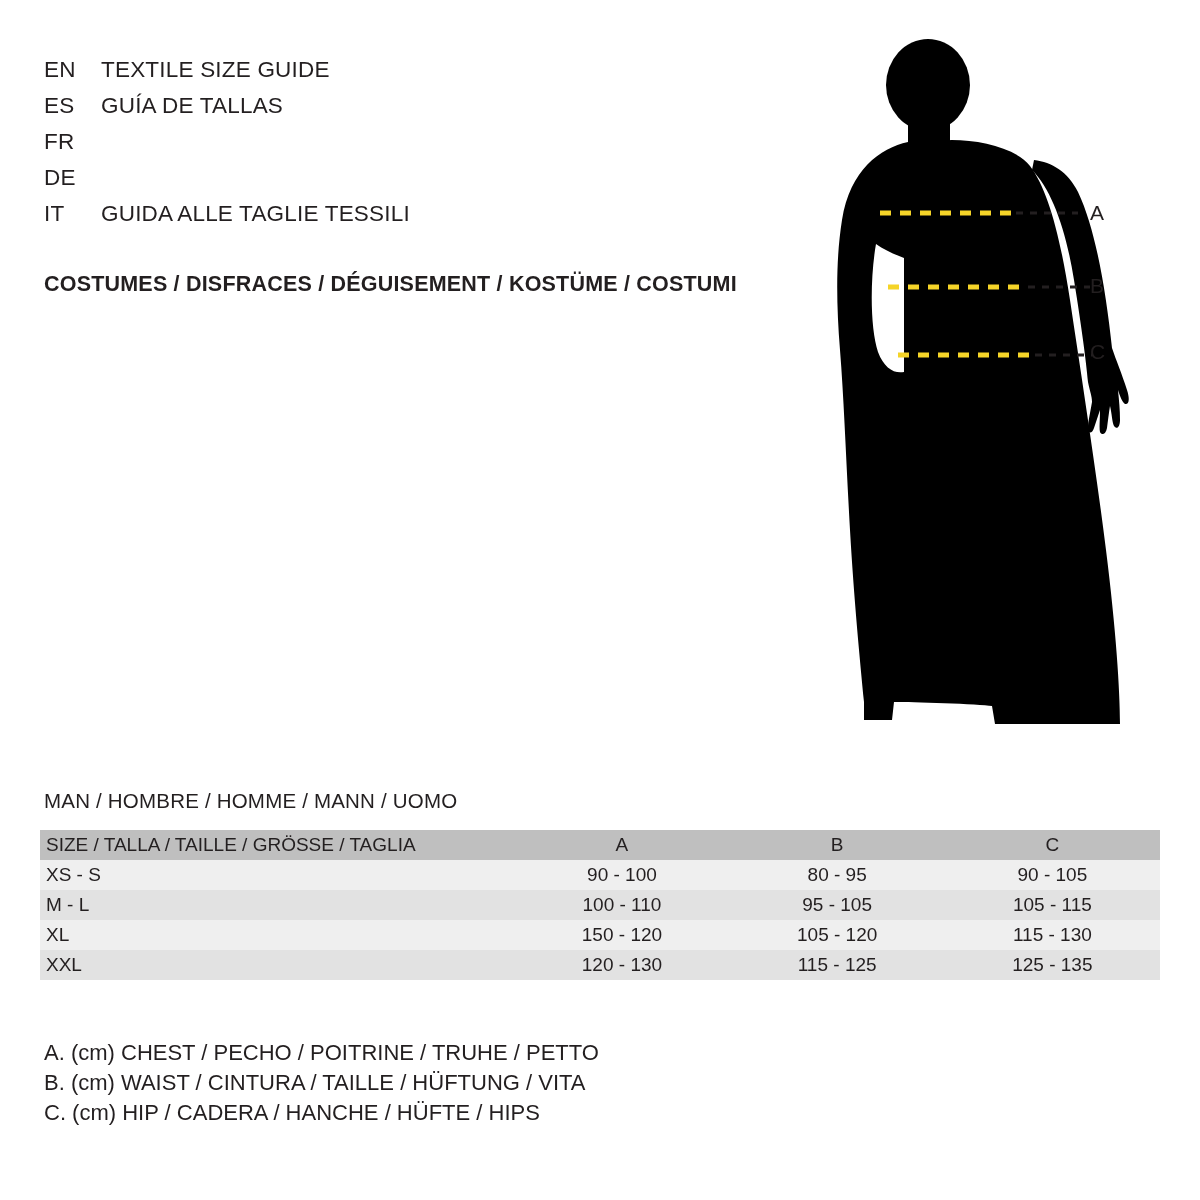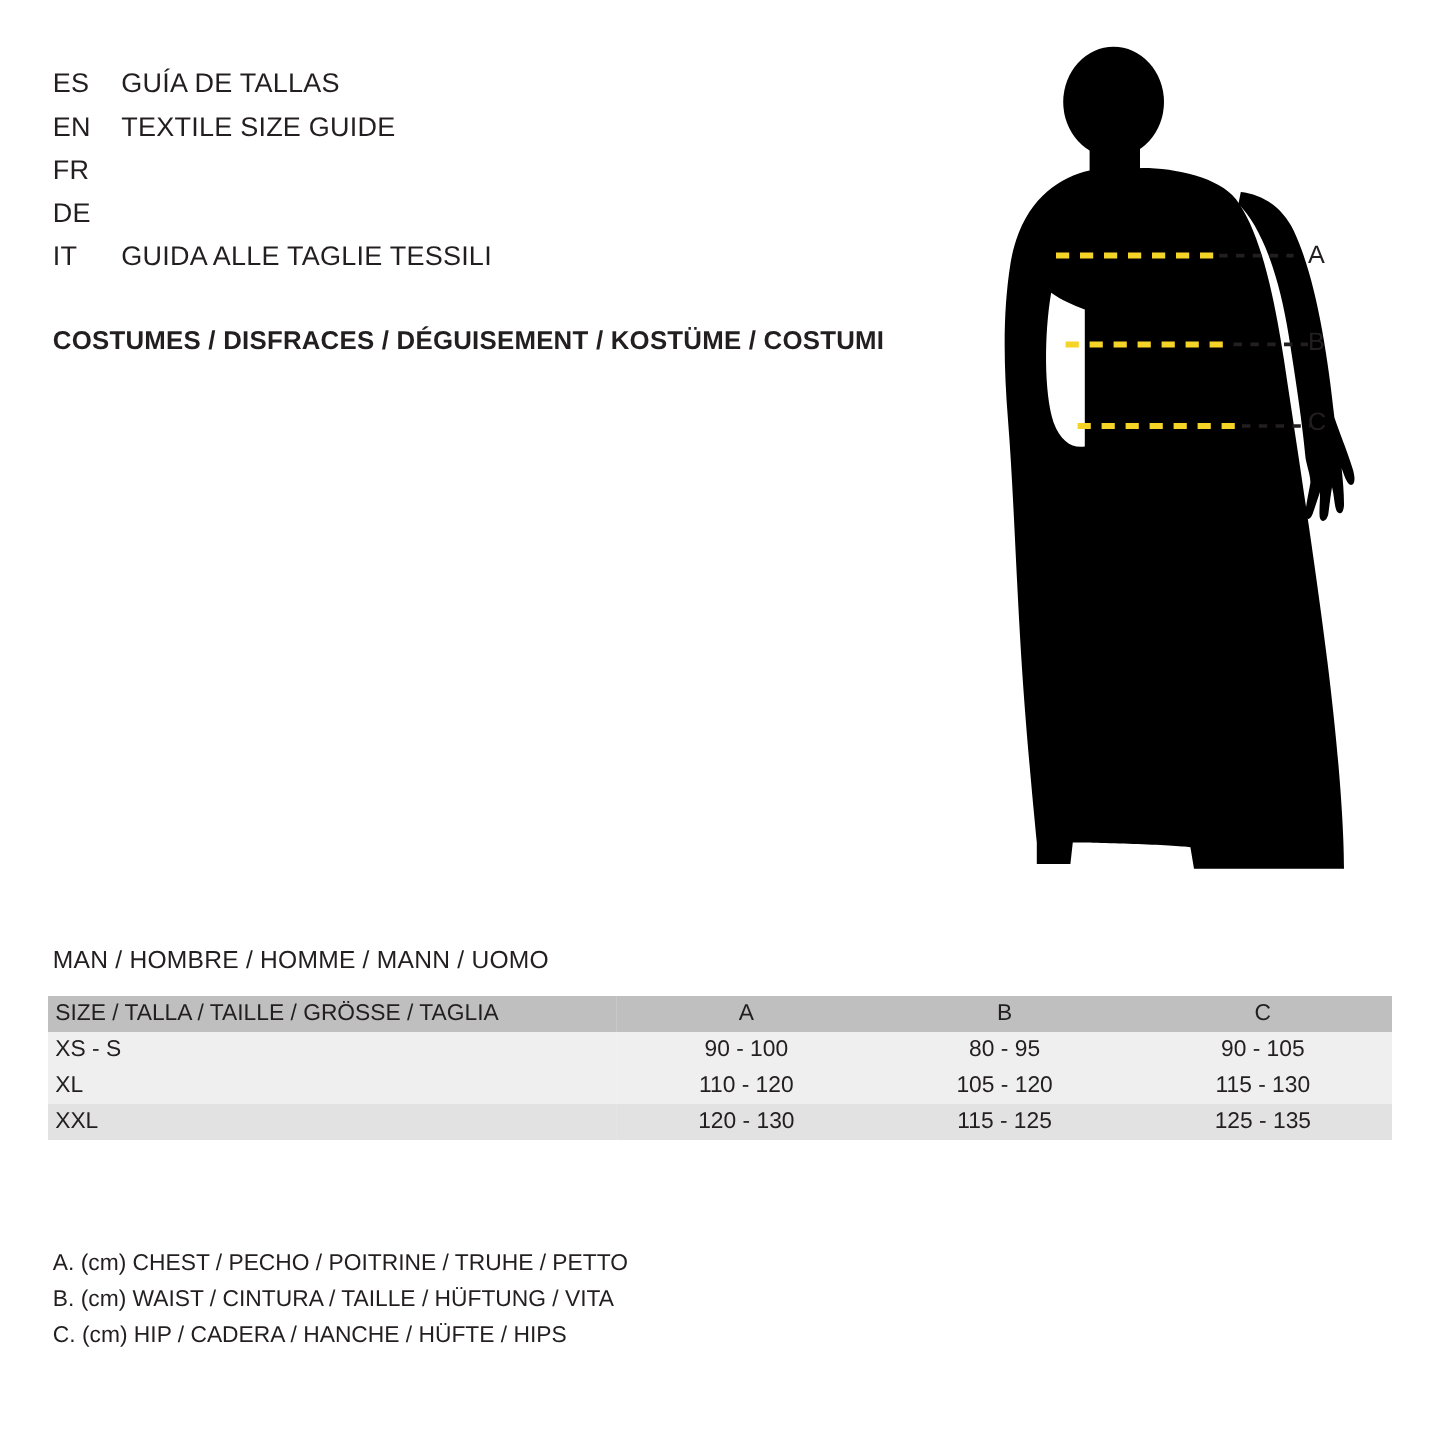"ES" div.title-row { order: before "EN" -> after "EN" }
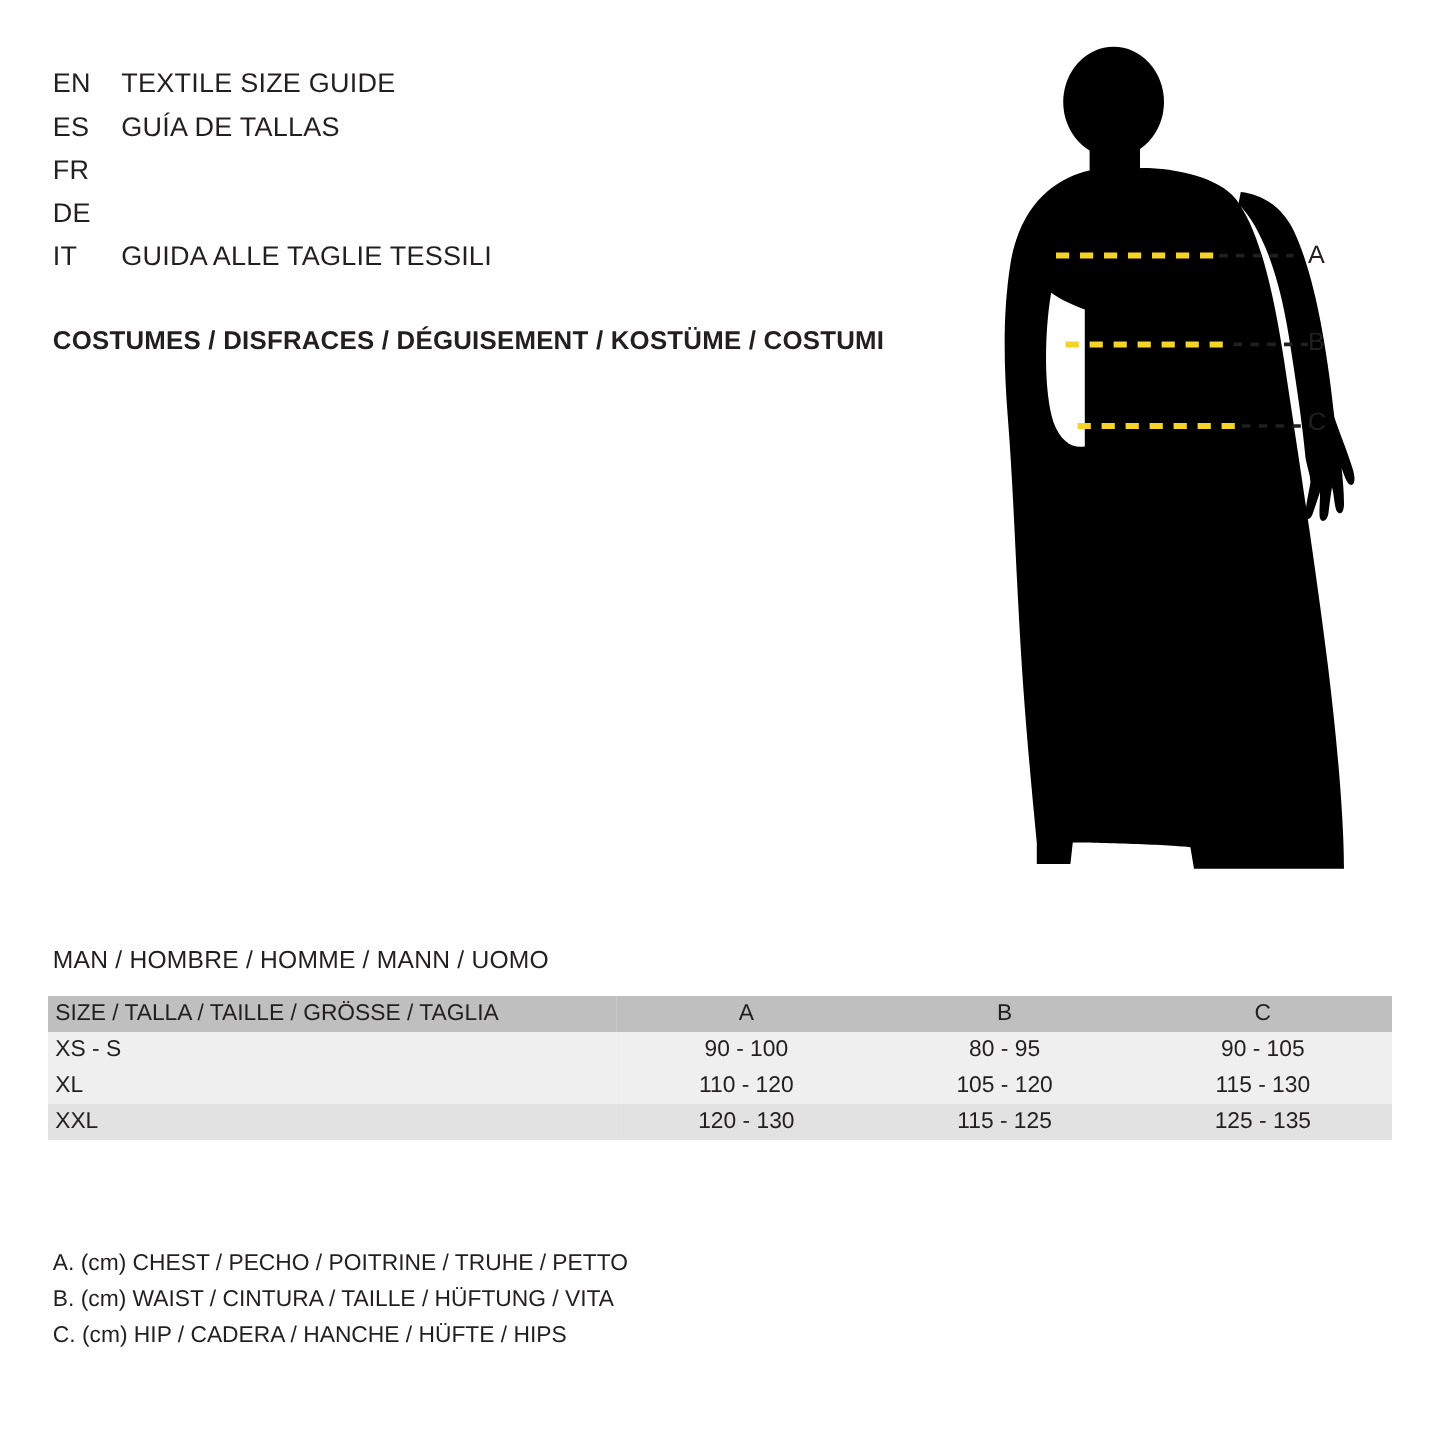"M - L" tr.even { html: none -> <tr> <td>M - L</td> <td>100 - 110</td> <td>95 - 105</td> <td>105 - 115</td> </tr> }
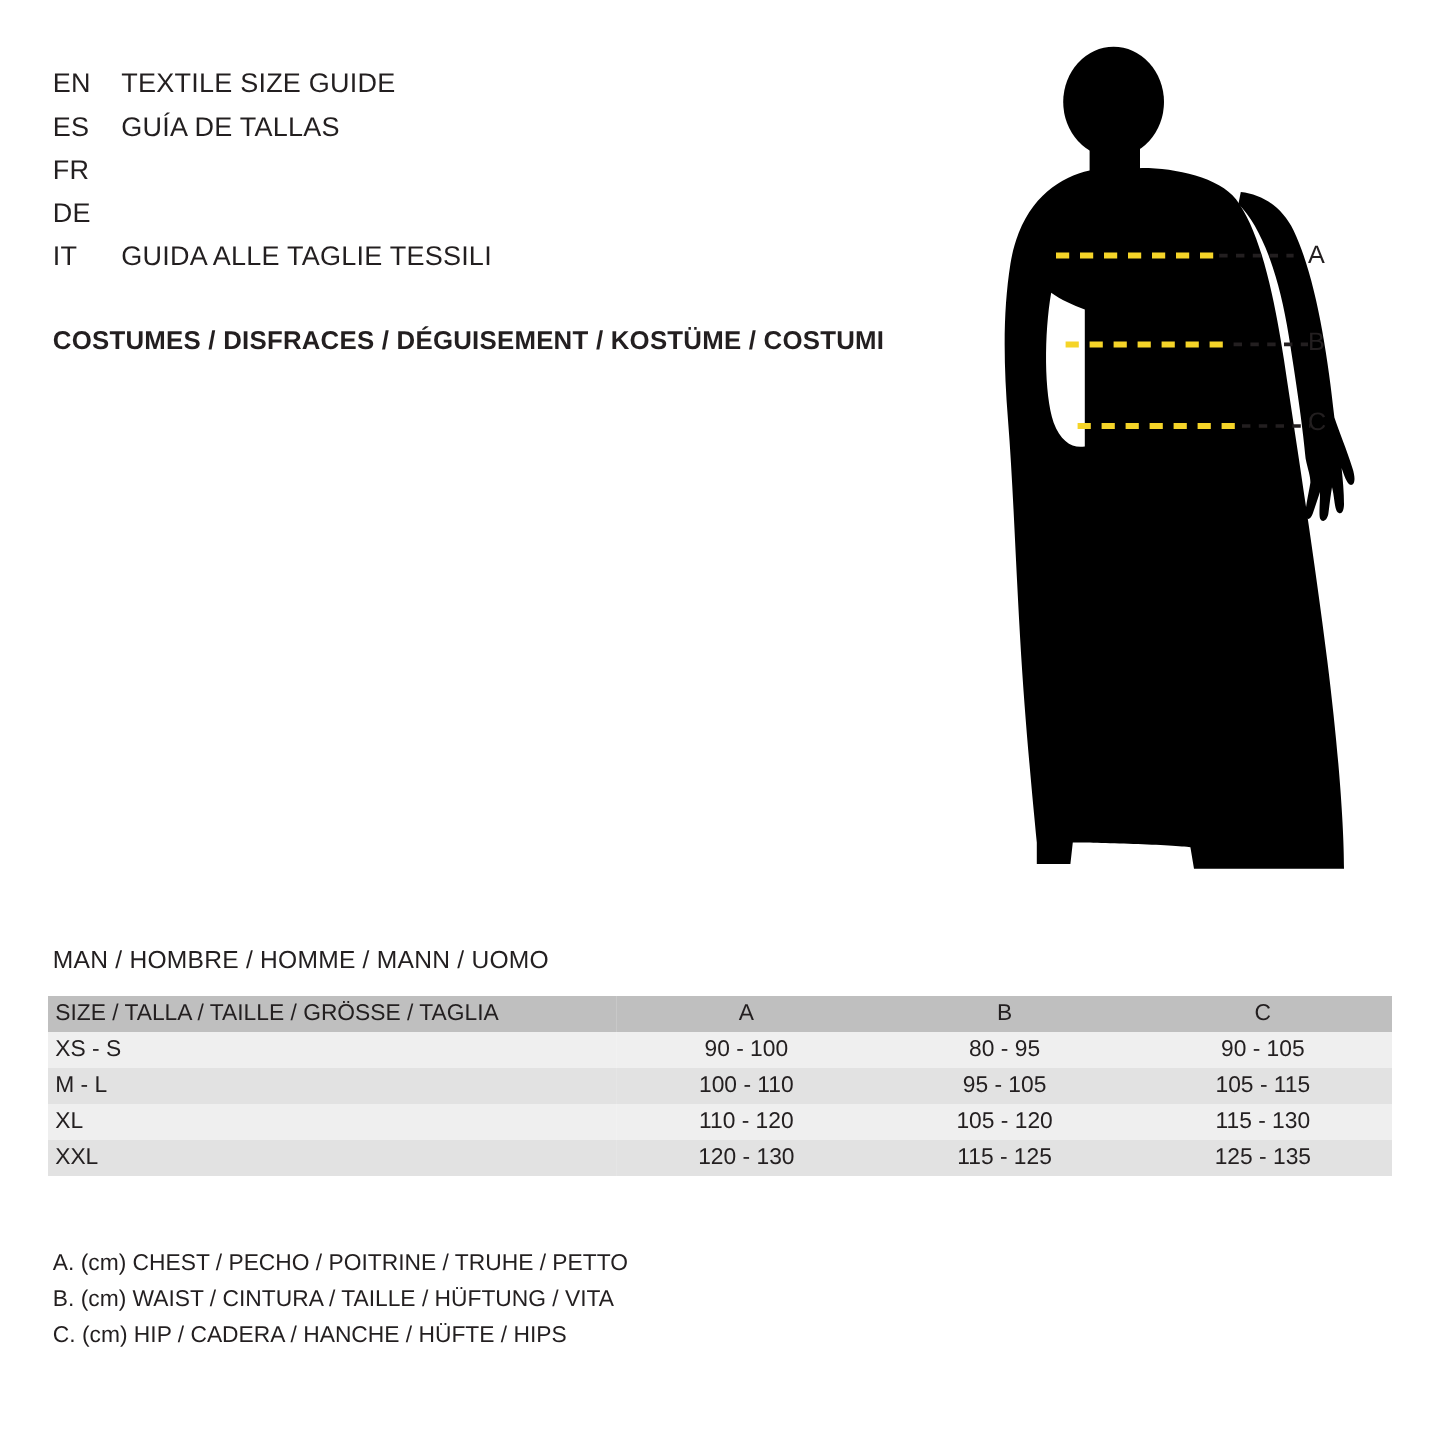"110 - 120" td.col-m { text: 110 -> 150 }
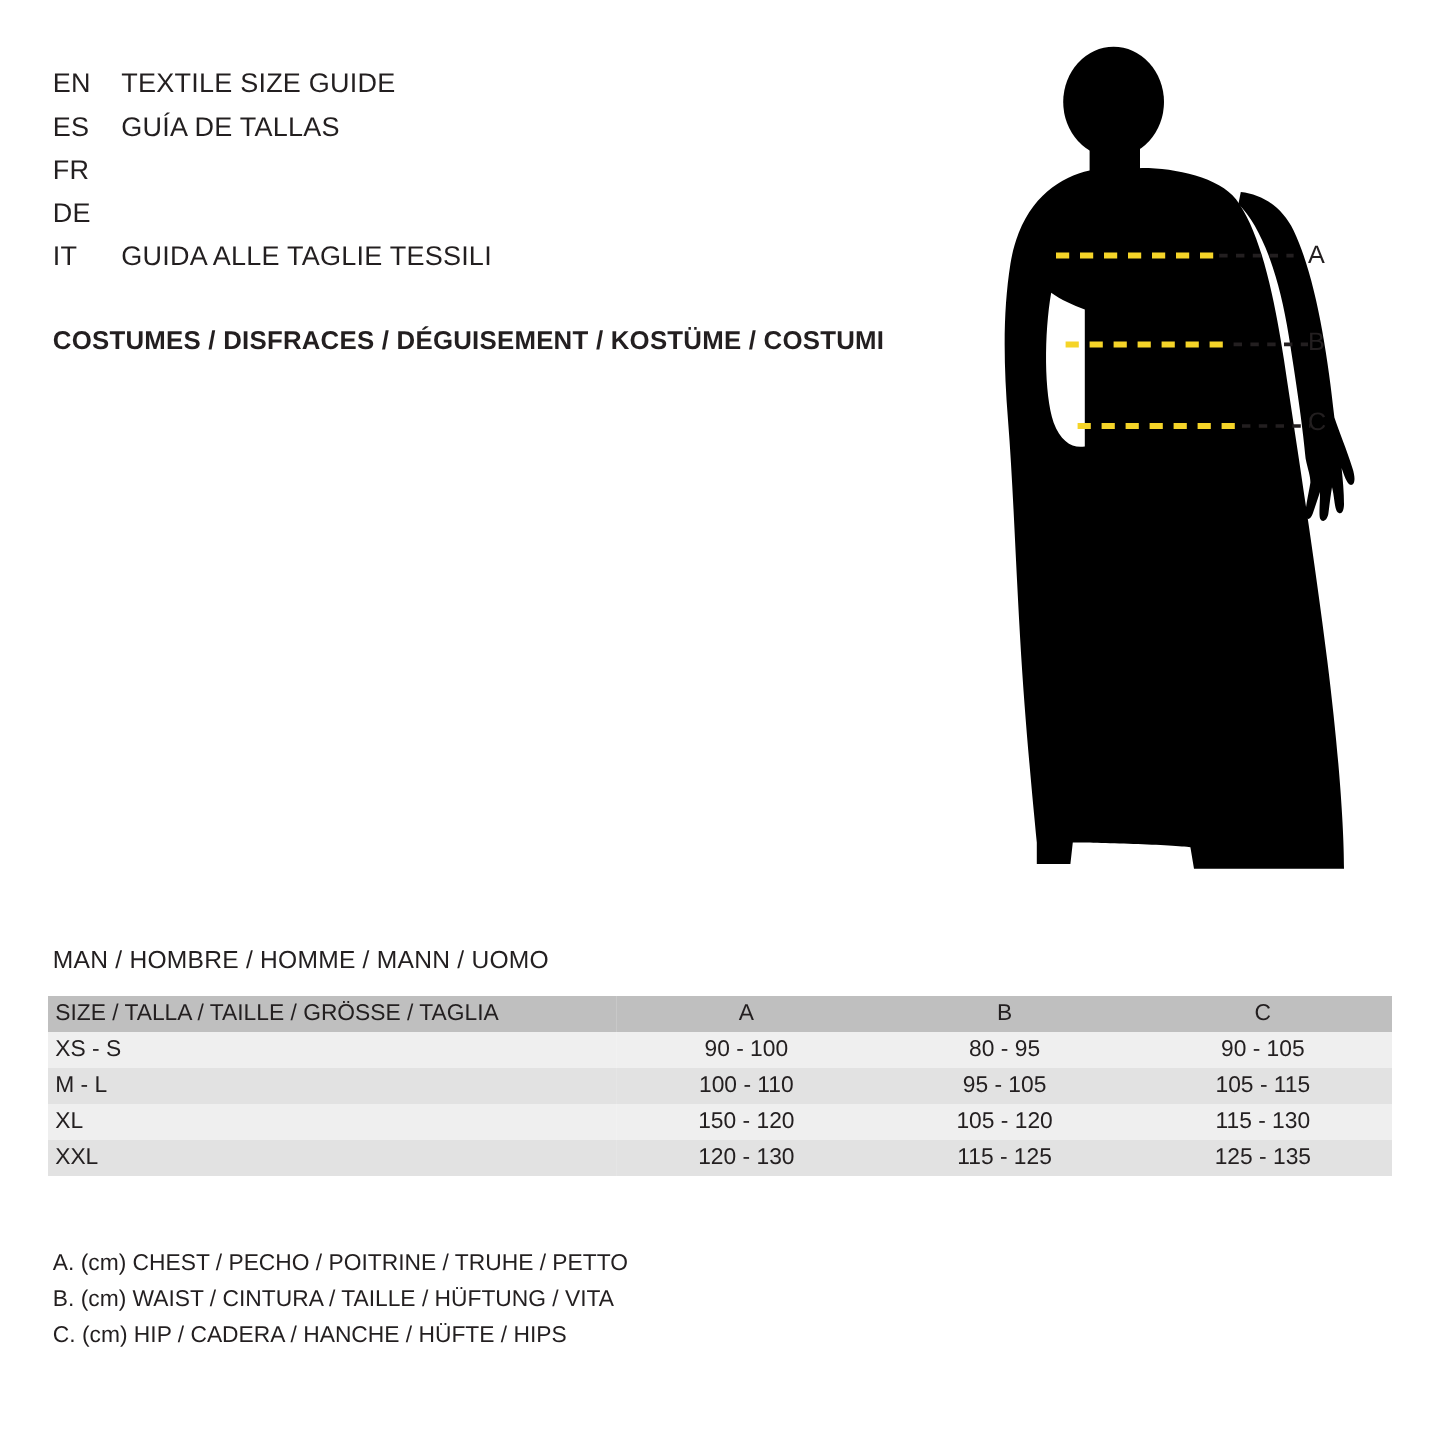"A. (cm) CHEST / PECHO" .notes { font-size: 19px -> 22px }
